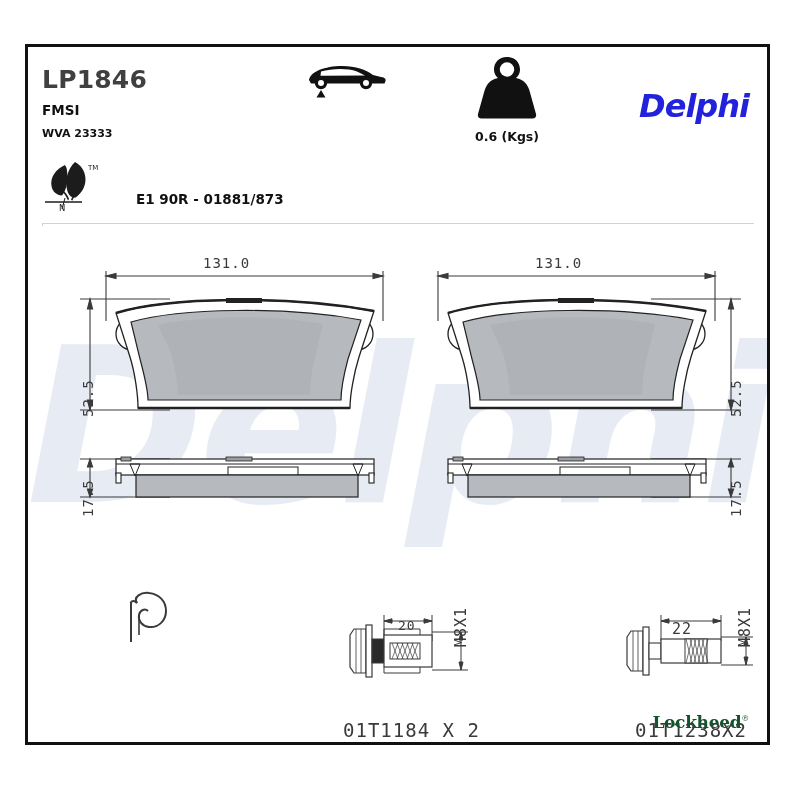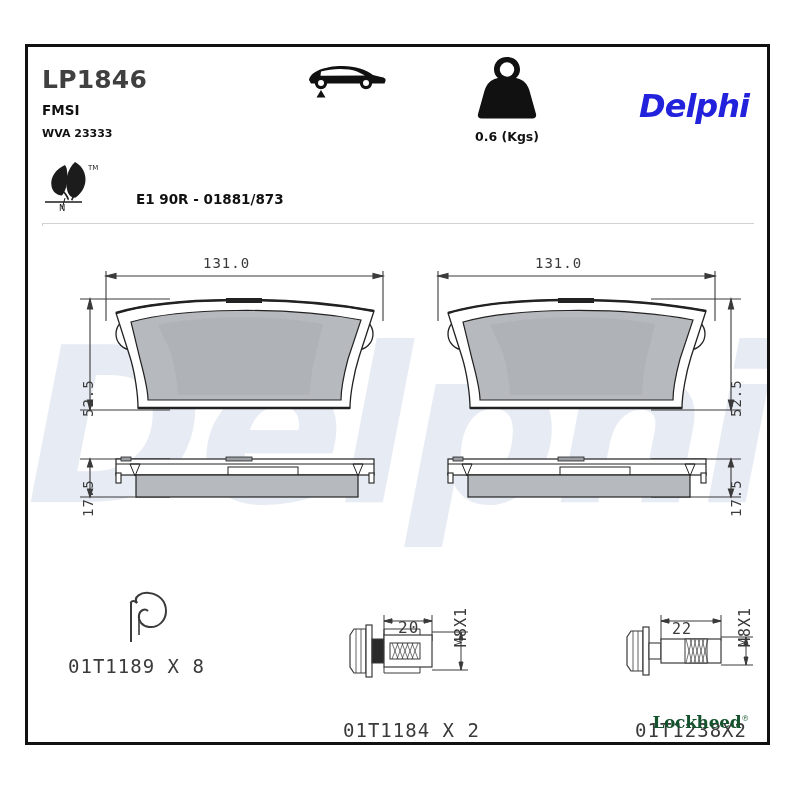"20" div.dimtxt { font-size: 16px -> 13px }
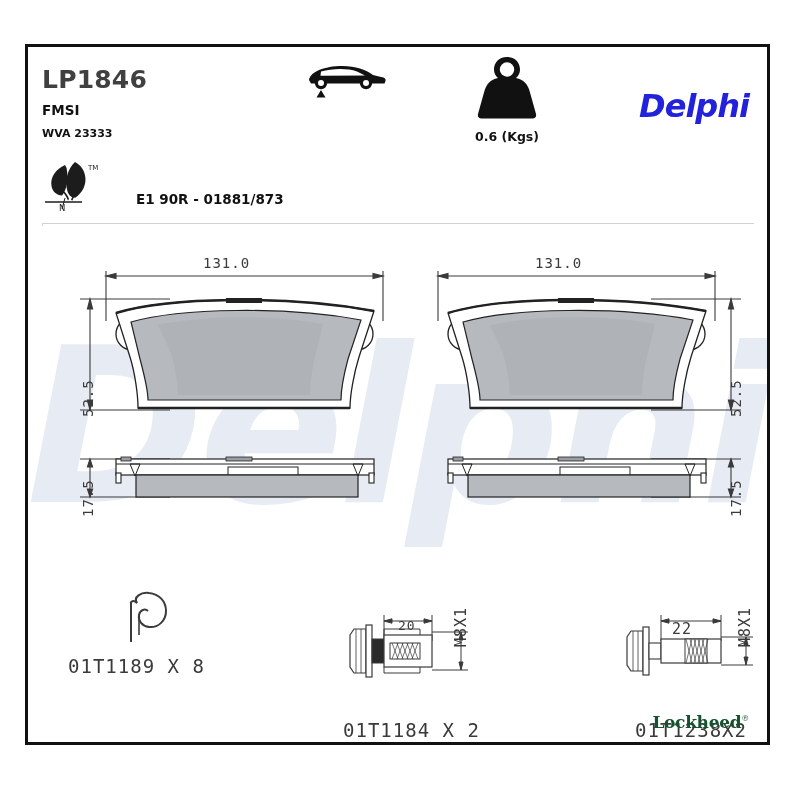"01T1189 X 8" div.acc-code { html: <div>01T1189 X 8</div> -> none }
